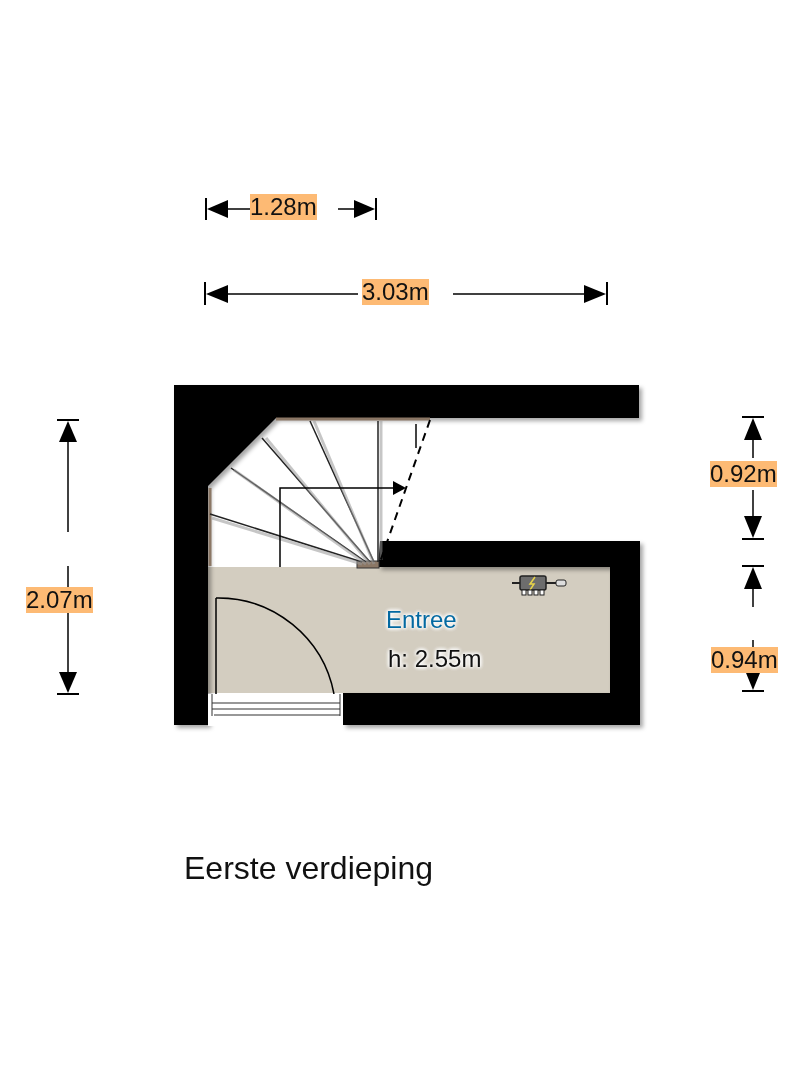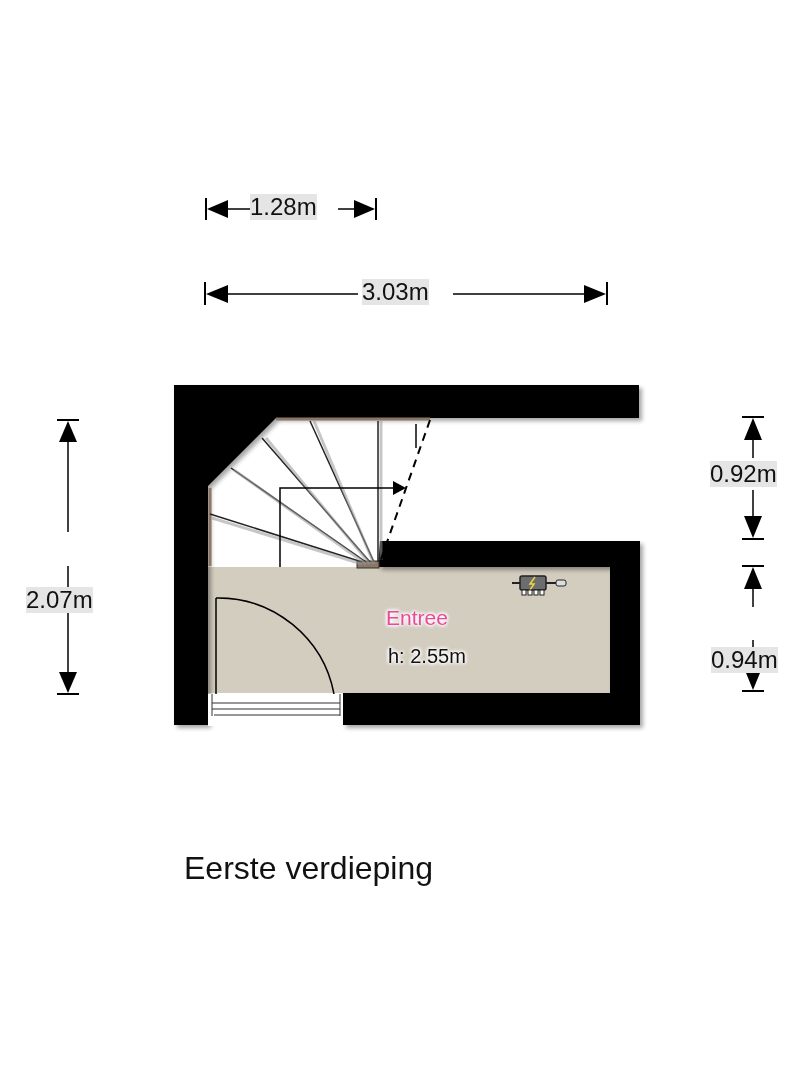"1.28m" .dim-label { background: #e5e5e5 -> #fdba74 }
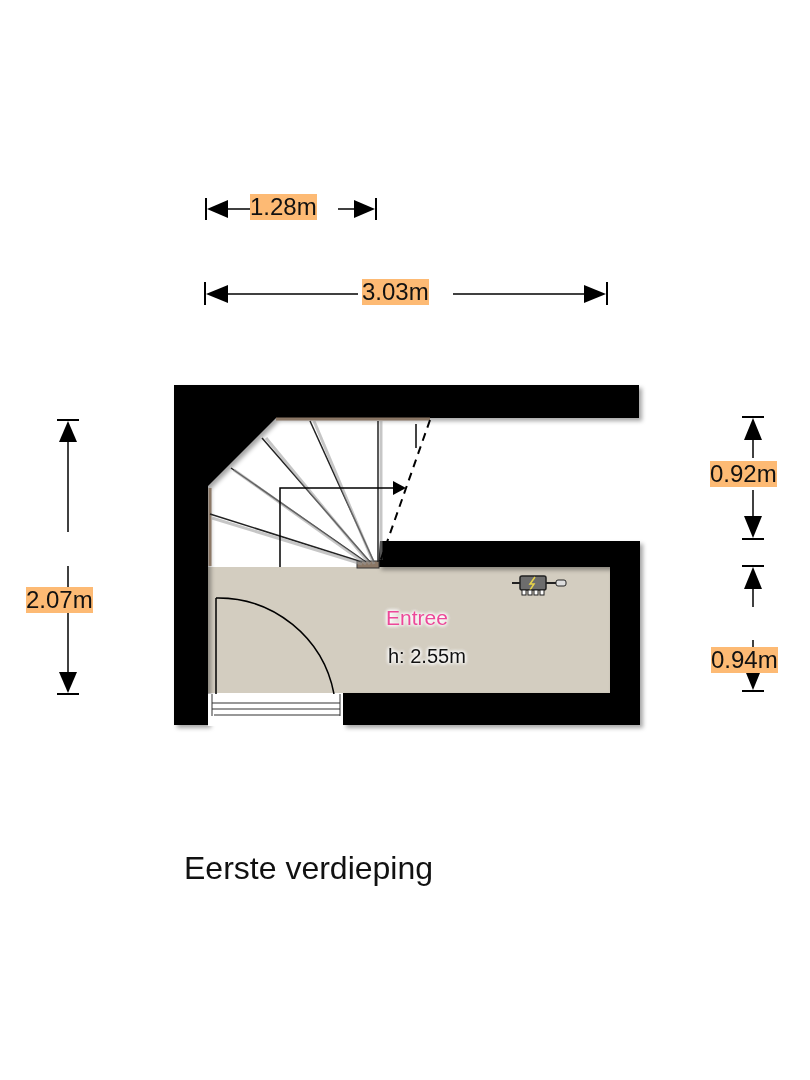"Entree" .room-name { color: #ec4899 -> #0369a1; font-size: 21px -> 24px }
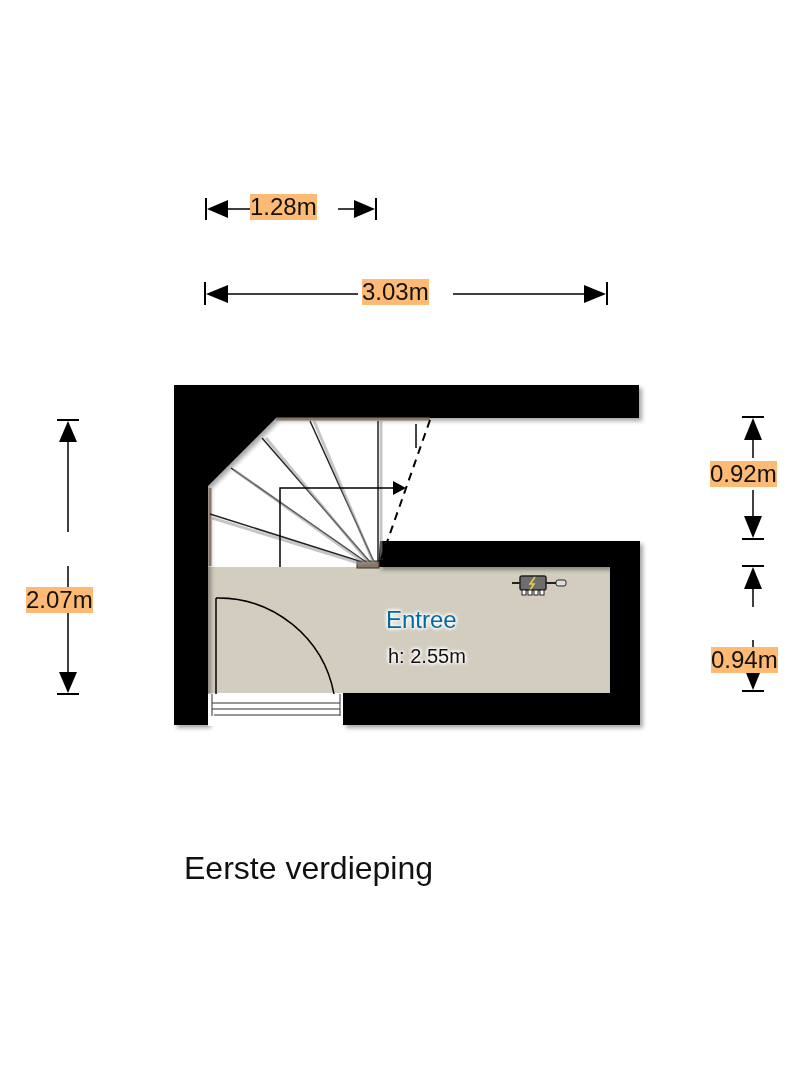"h: 2.55m" .room-height { font-size: 20px -> 24px }
